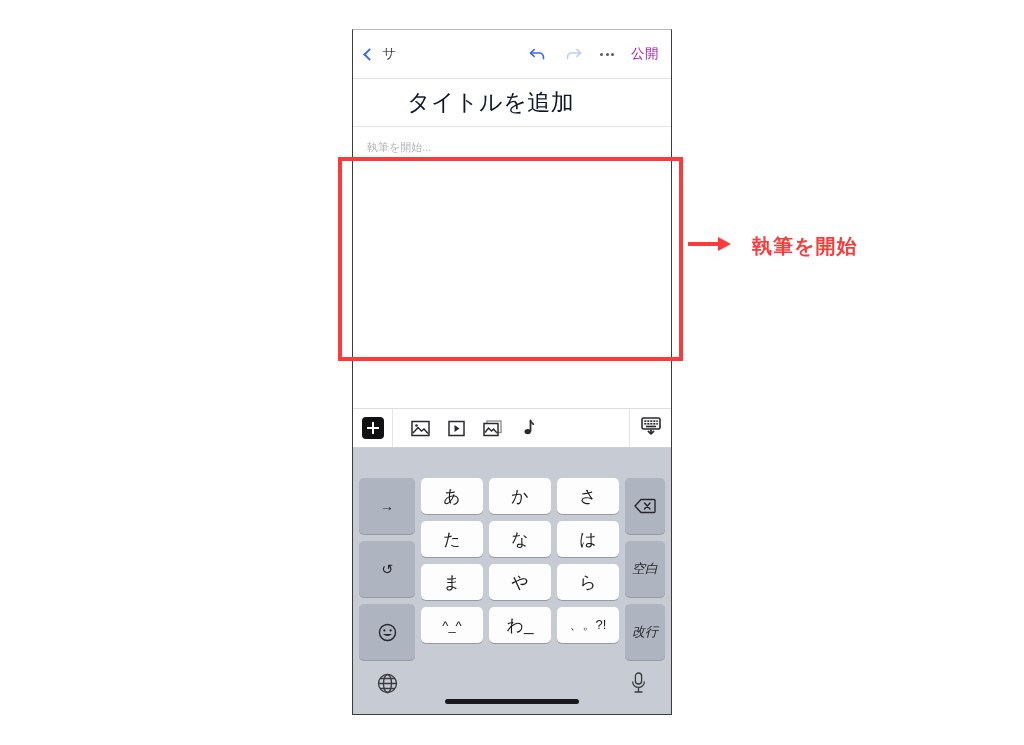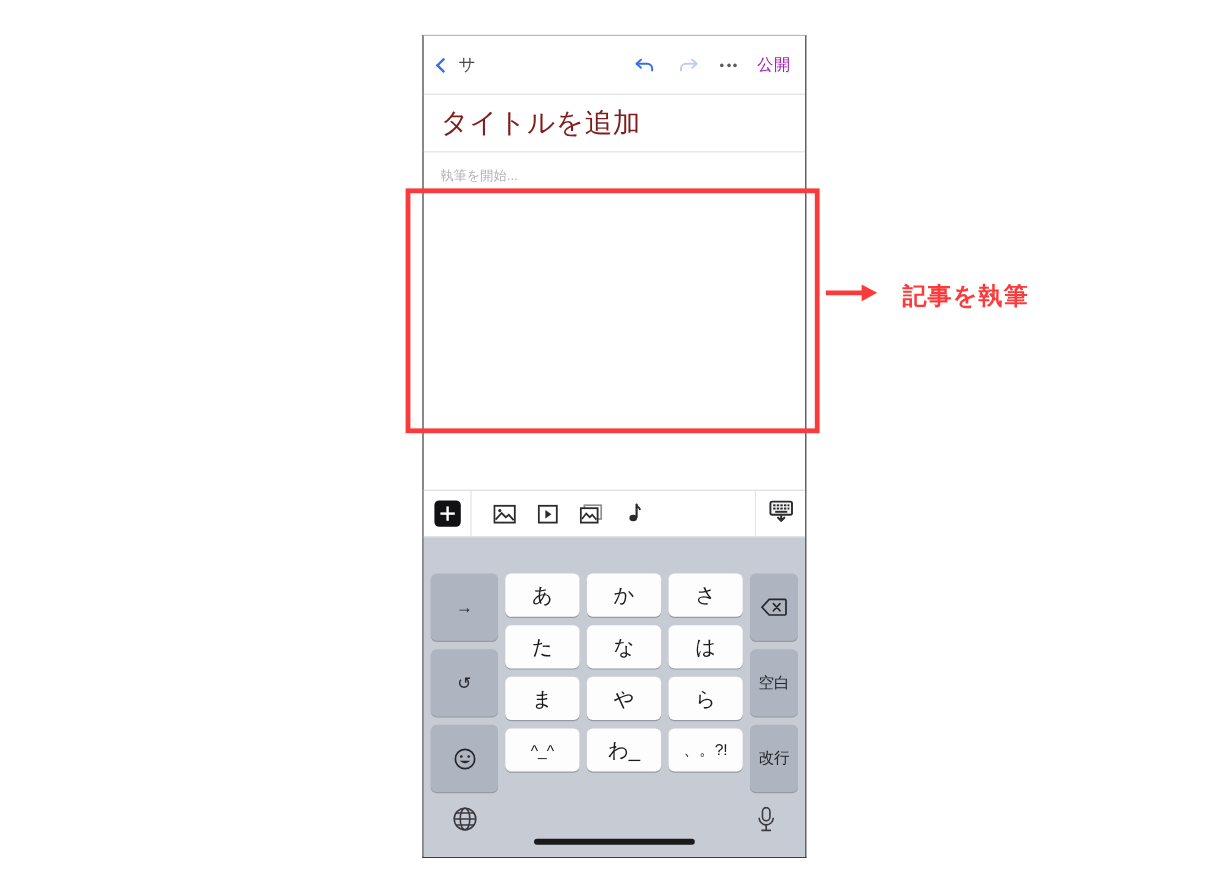"タイトルを追加" .title-ph { color: #7f1d1d -> #0f172a; margin-left: none -> 40px }
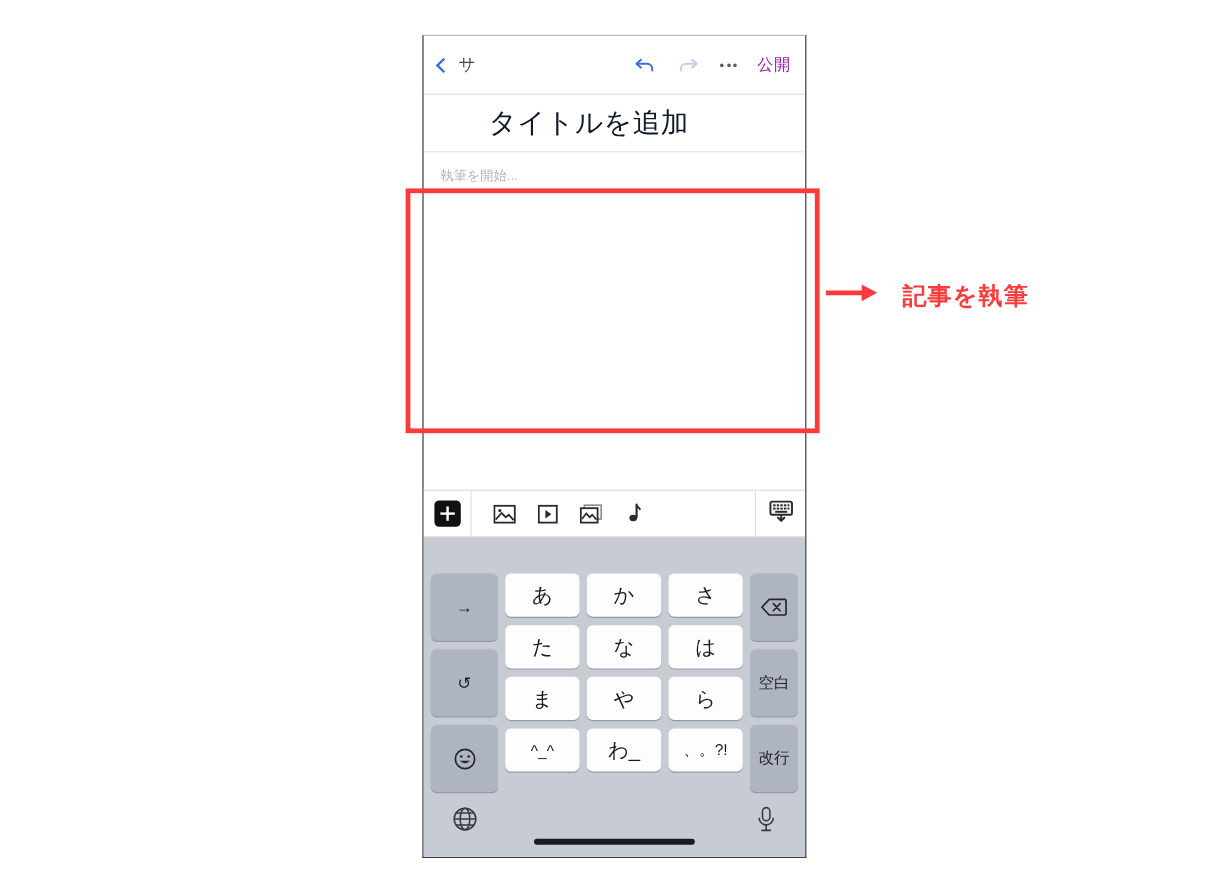"記事を執筆" div { text: 記事を執筆 -> 執筆を開始 }
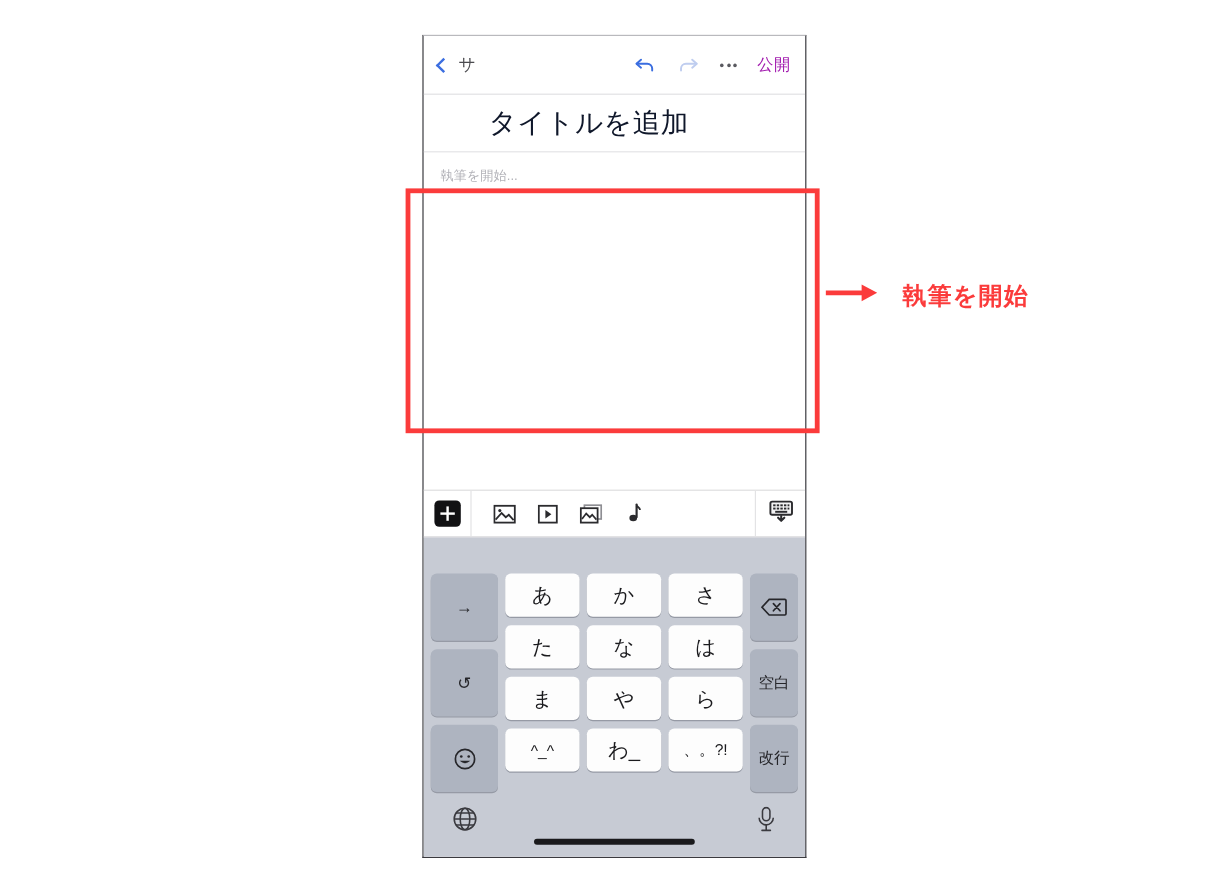"空白" .kb-col-right { font-style: none -> italic }
